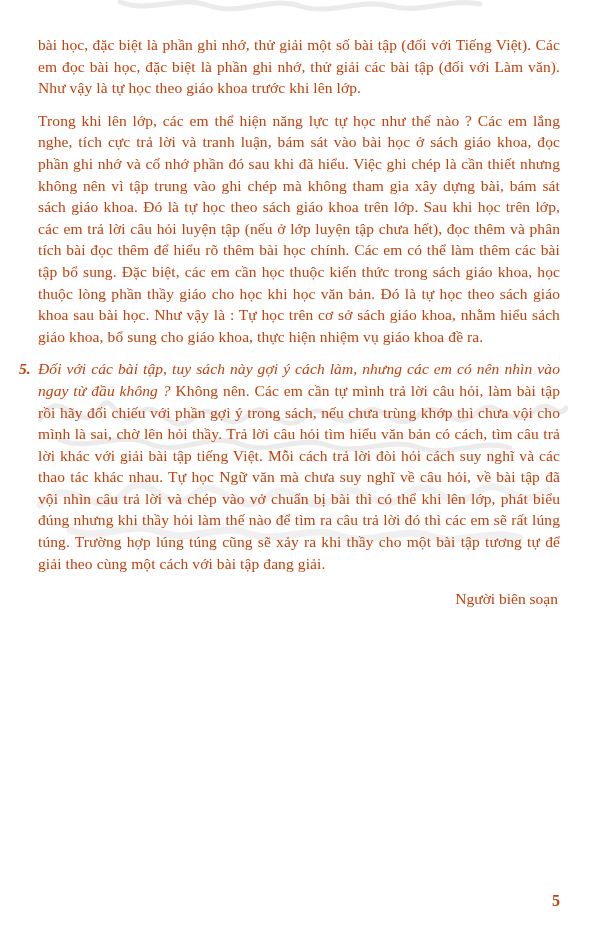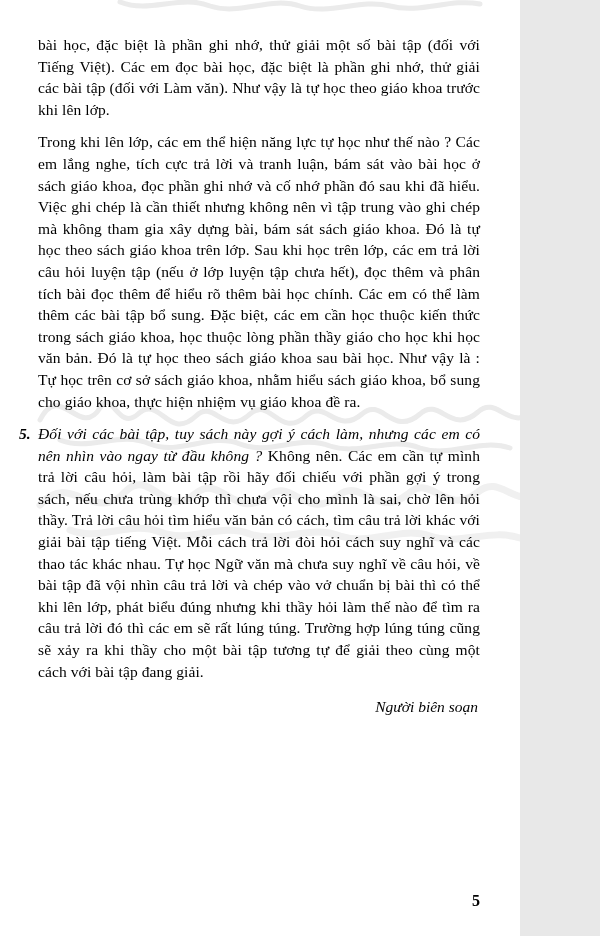"bài học, đặc biệt là" .page { color: #000000 -> #c2410c; width: 520px -> 600px }
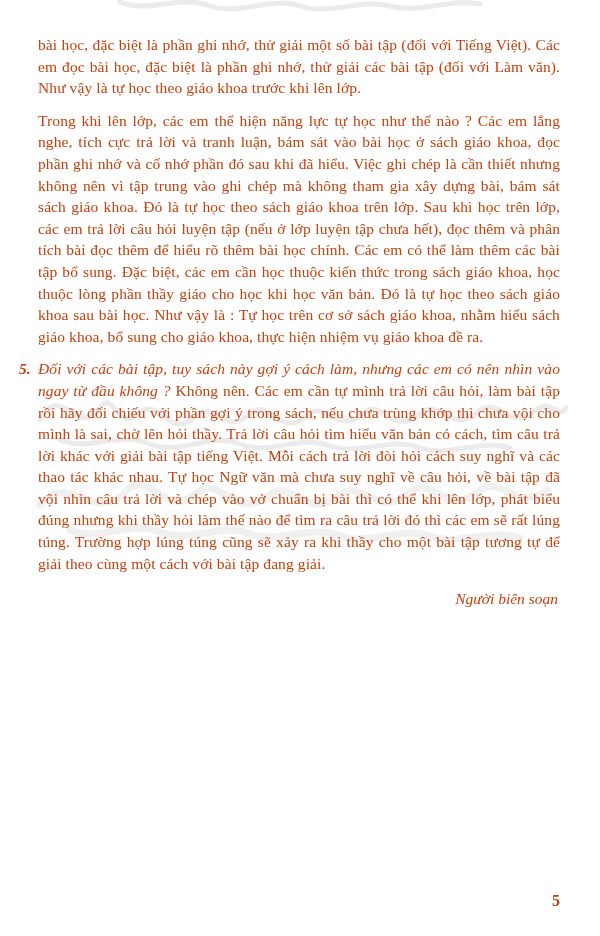"Người biên soạn" .signature .role { font-style: italic -> none }
